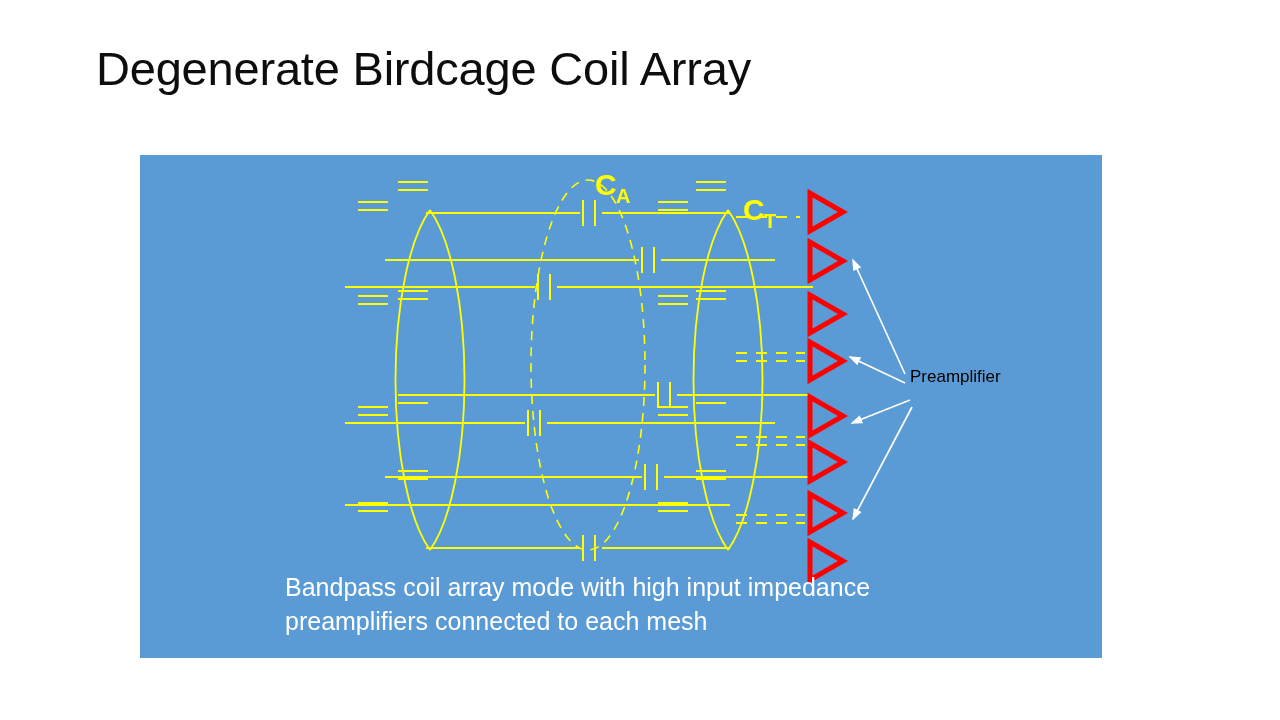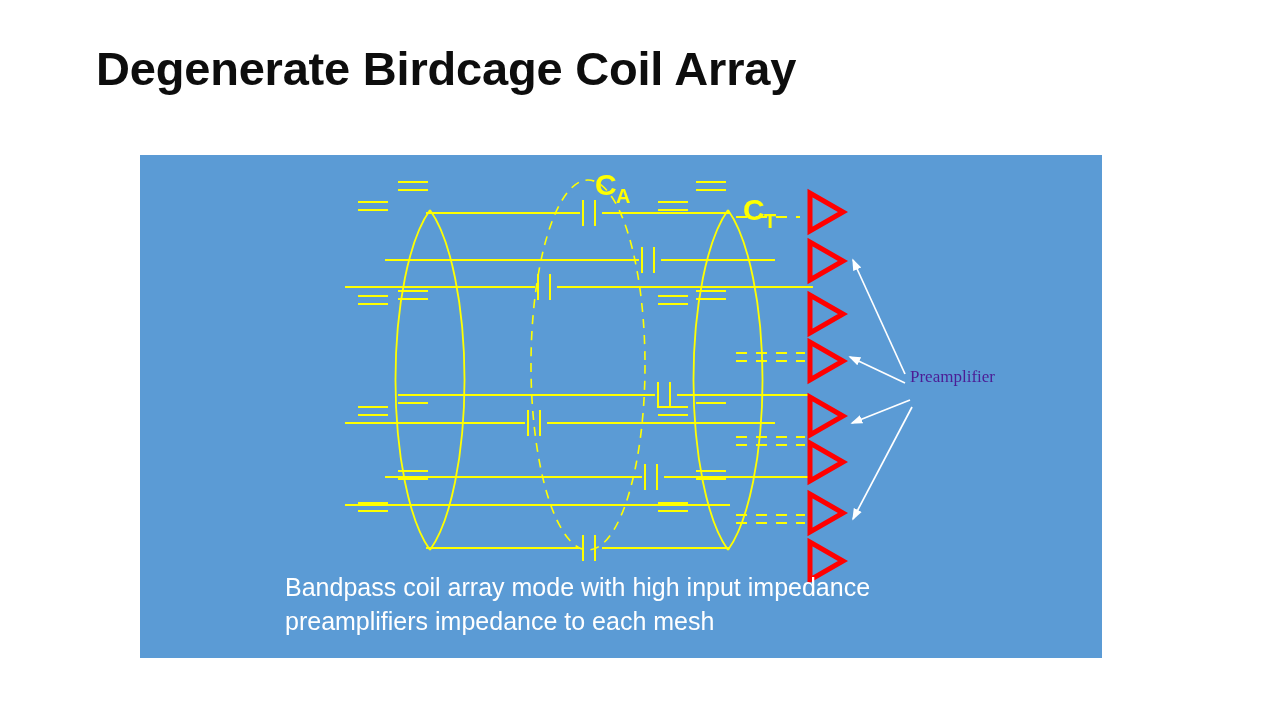"Degenerate Birdcage Coil Array" #slide-title { font-weight: 700 -> 400 }
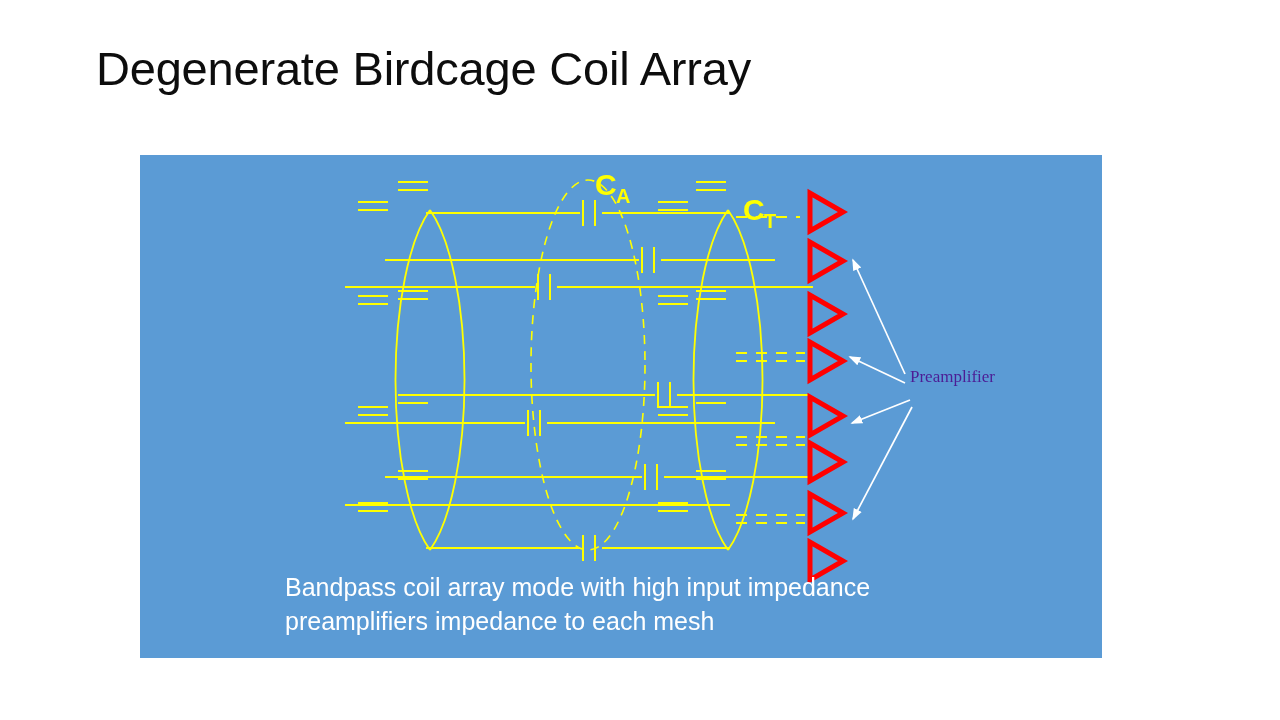"Preamplifier" #preamp-label { color: #4c1d95 -> #000000; font-family: Liberation Serif, serif -> Liberation Sans, sans-serif }
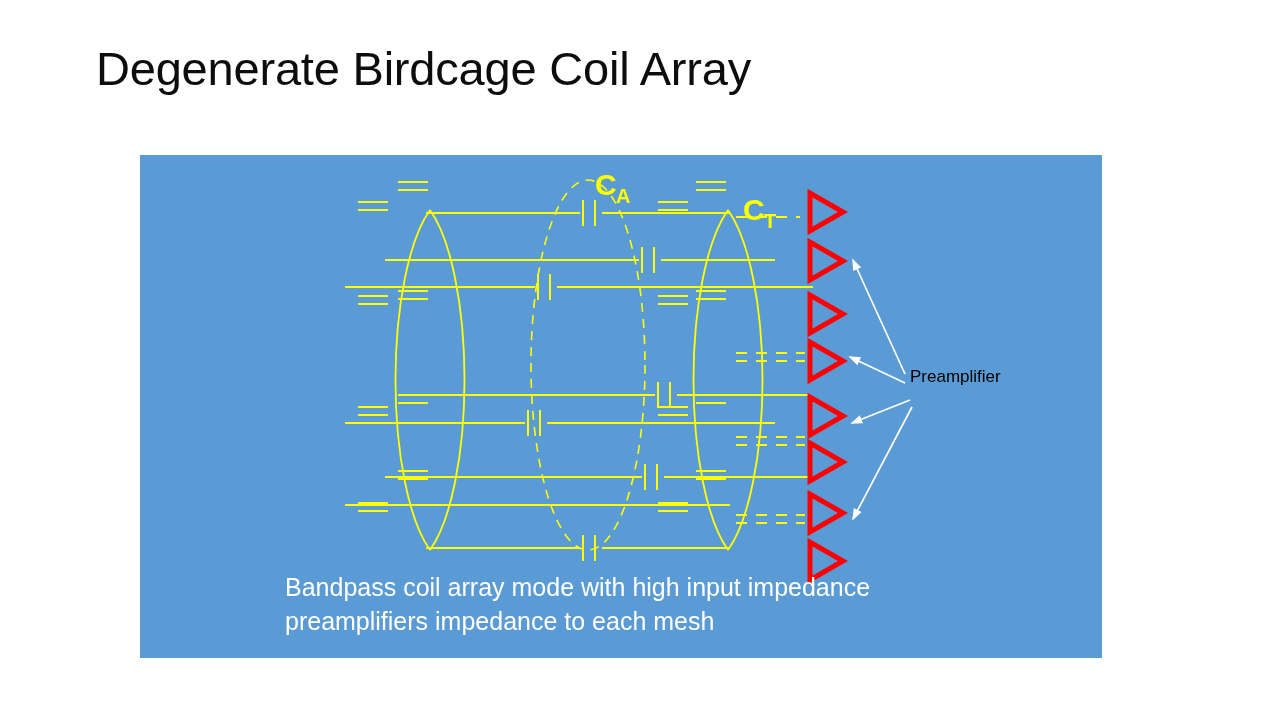"preamplifiers impedance to each mesh" div { text: impedance -> connected }
